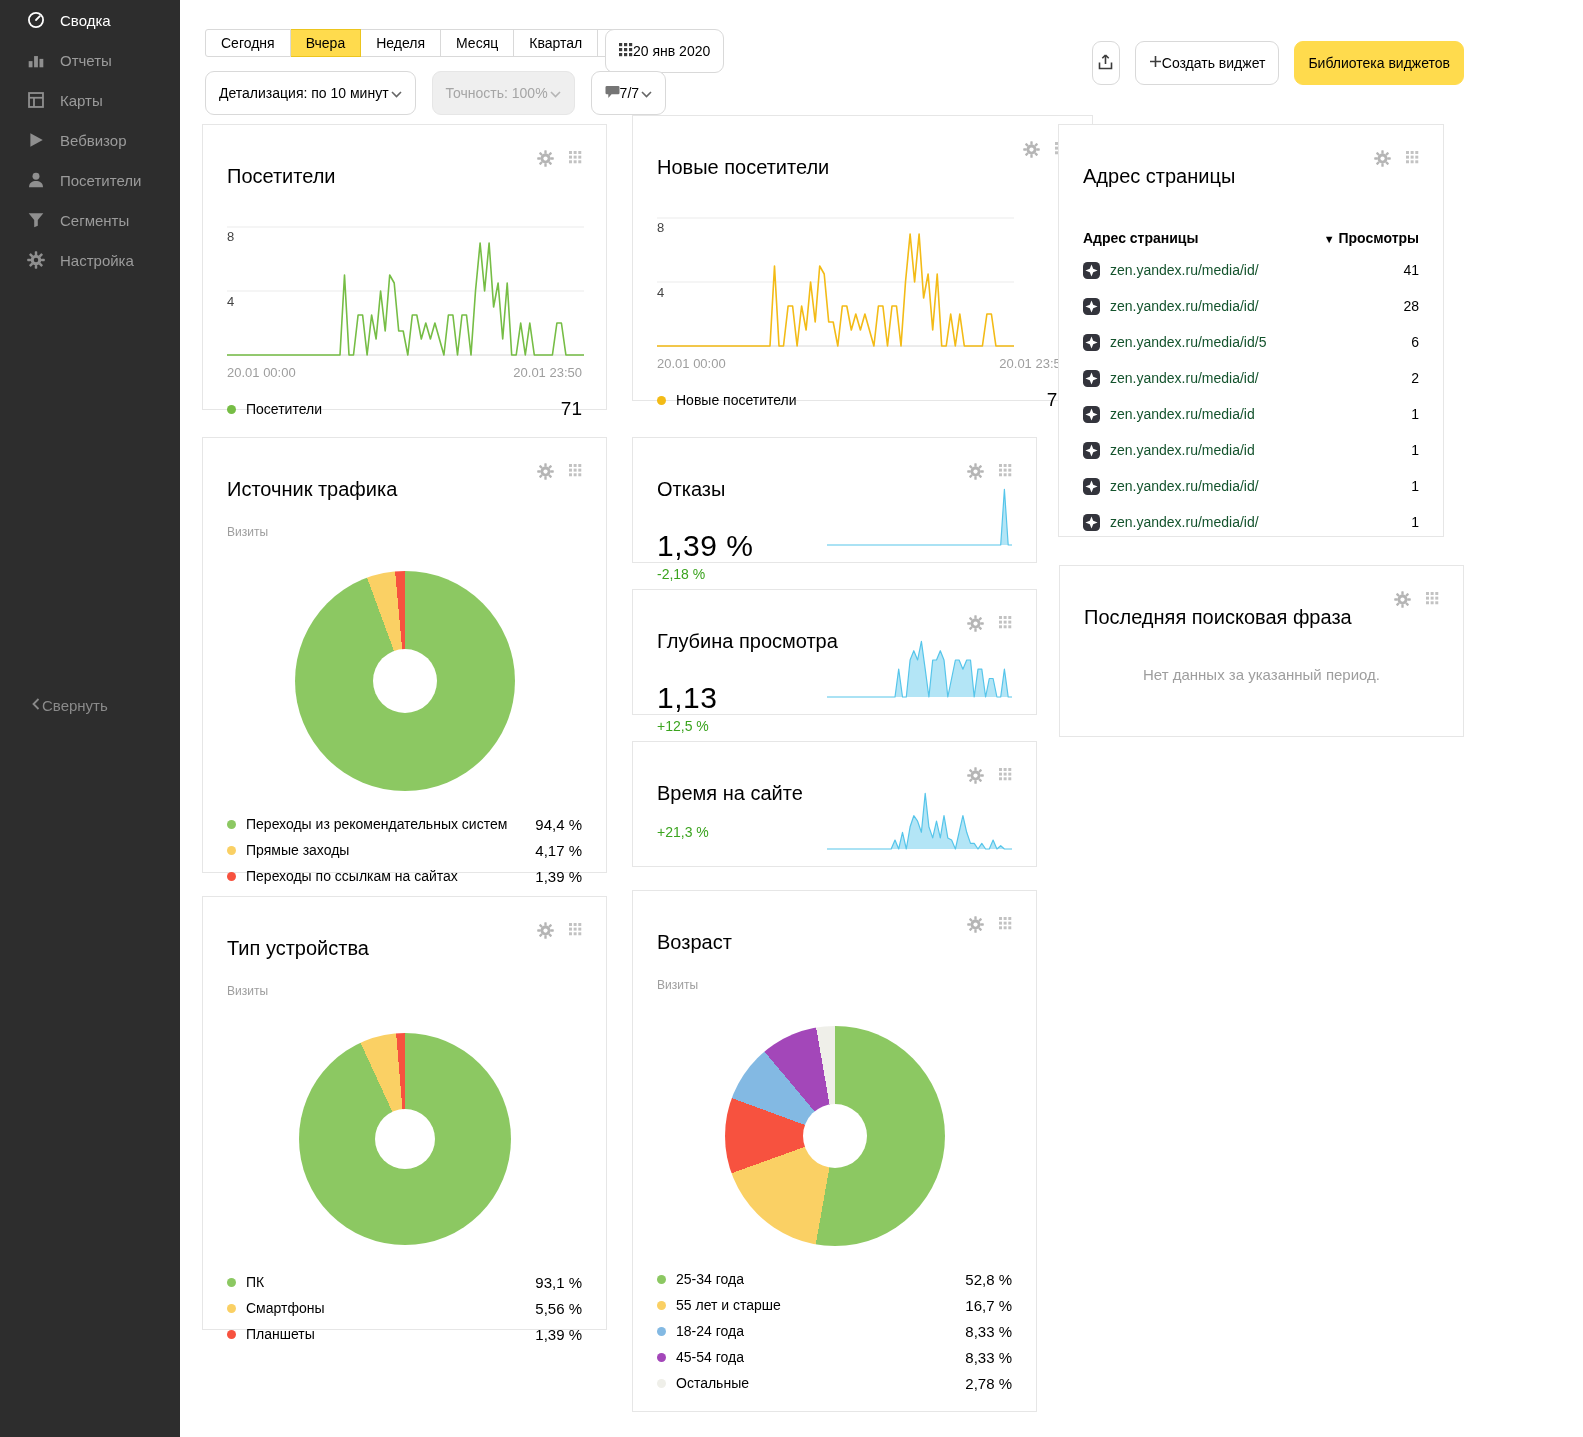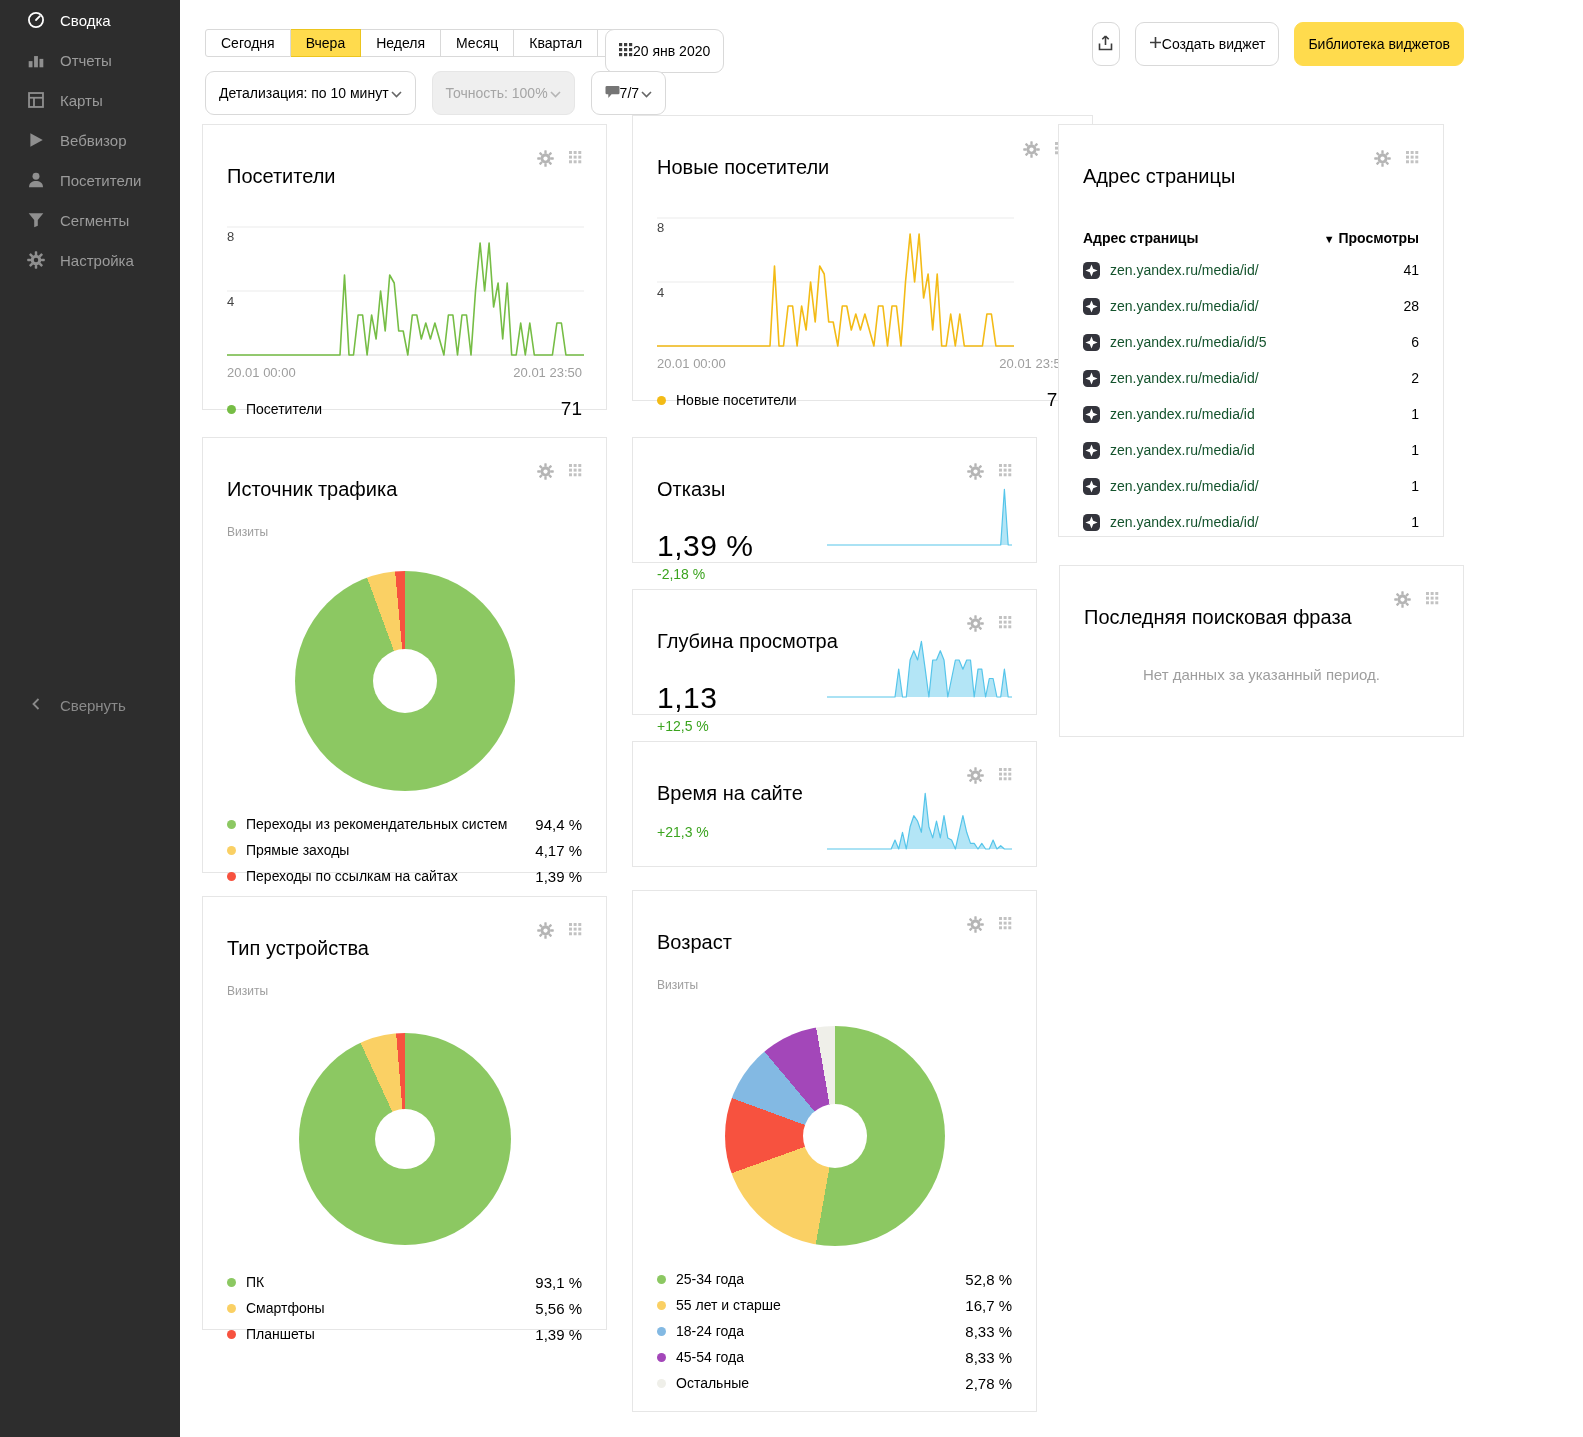"Создать виджет" .right-group { top: 22px -> 41px }
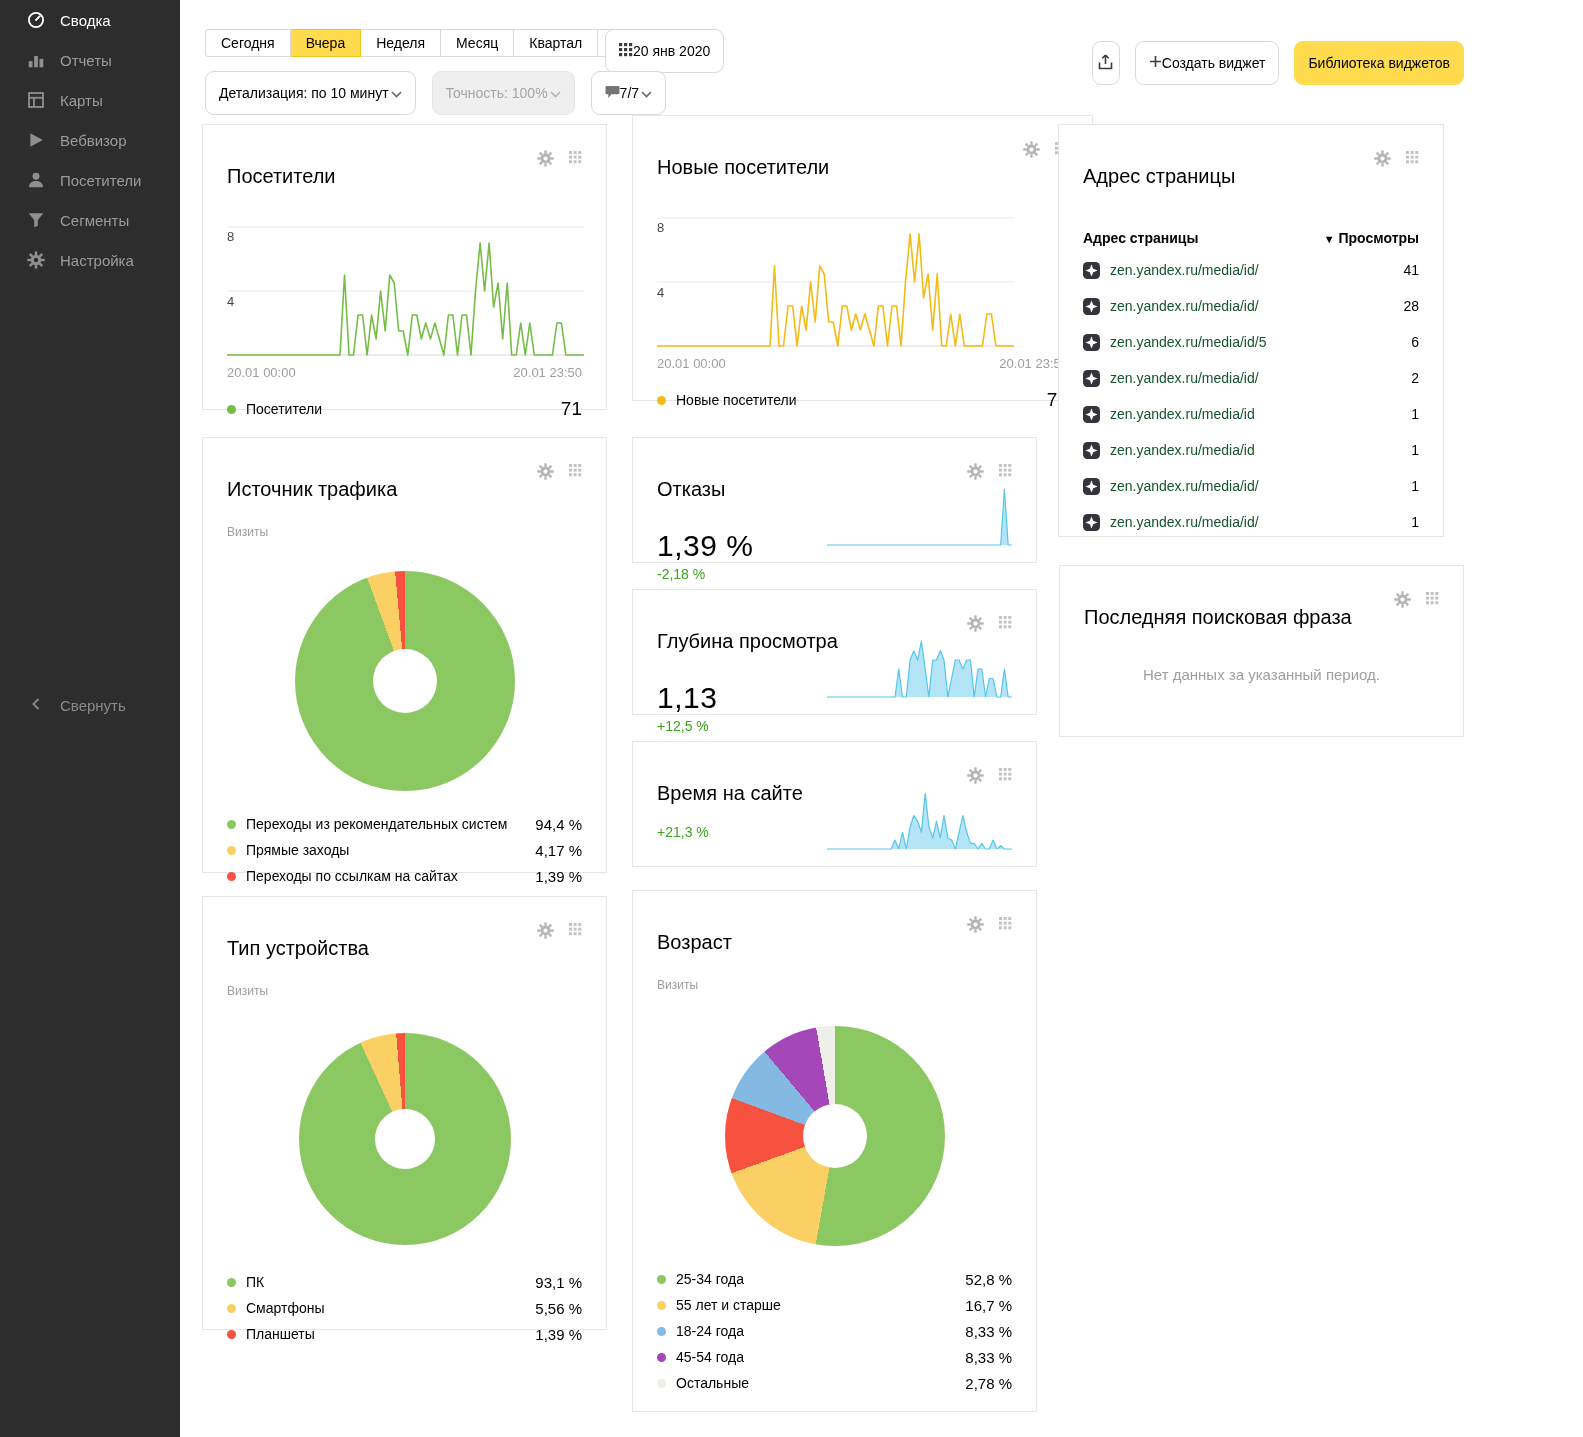"Свернуть" .collapse { gap: 18px -> none }
